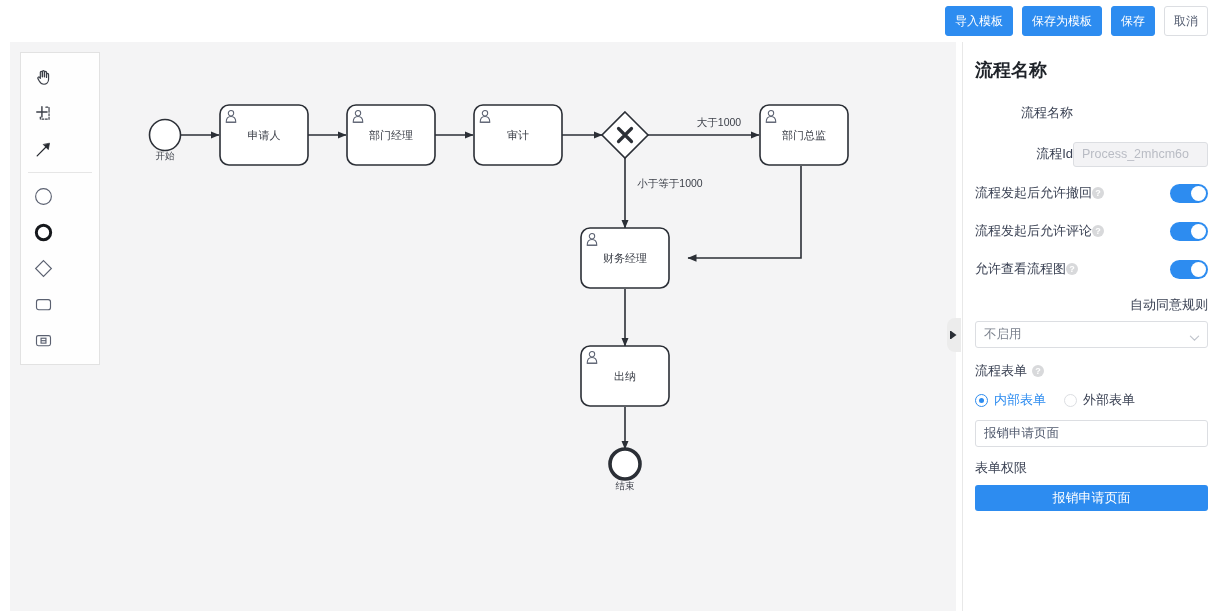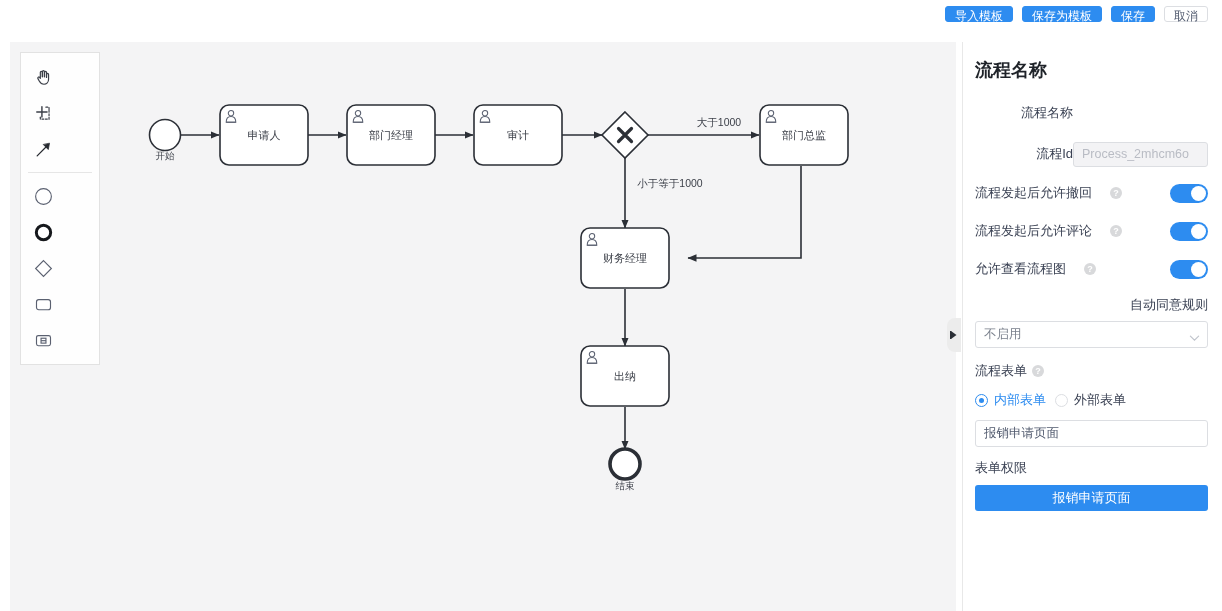"导入模板" .btn { height: 16px -> 30px }
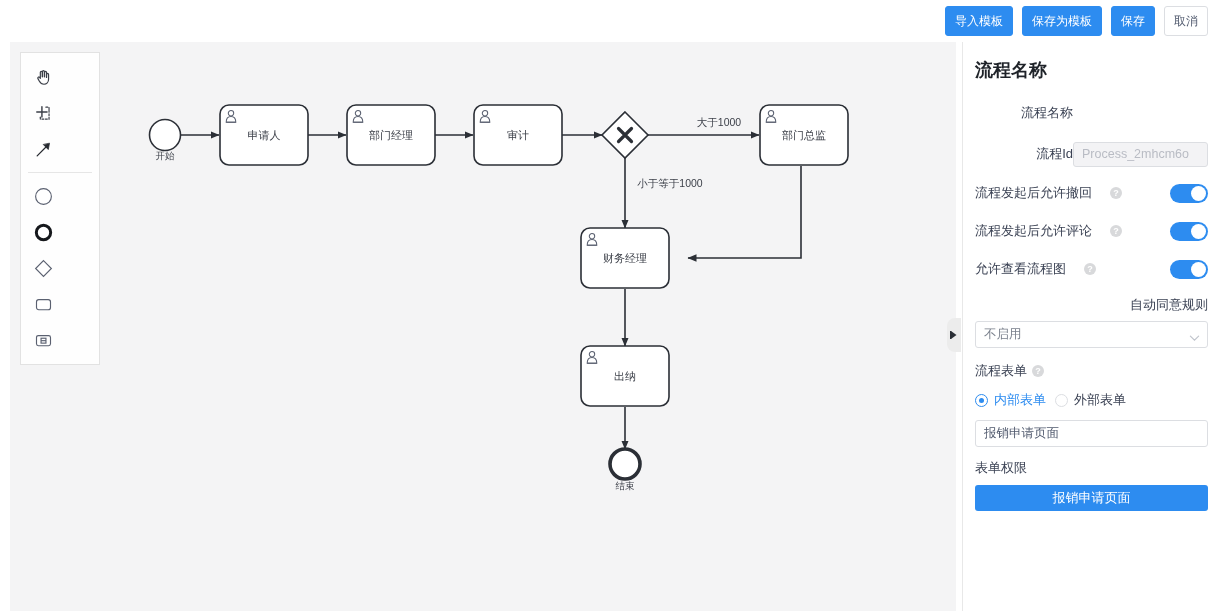"流程发起后允许撤回" .switch-label { gap: 18px -> 0 }
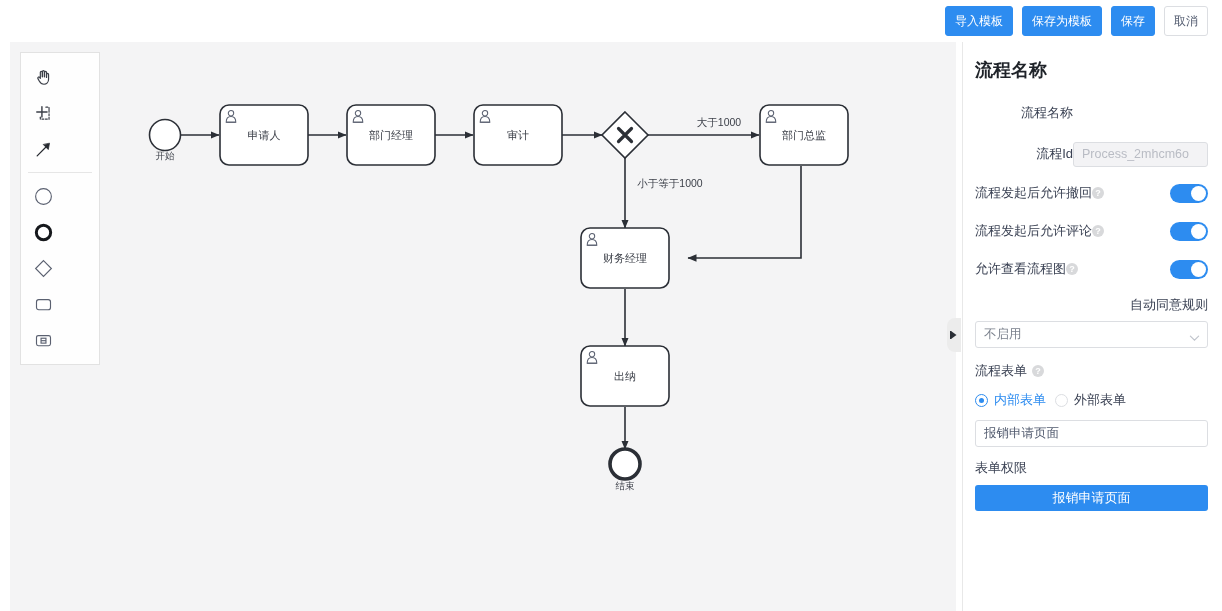"内部表单" .radio-row { gap: 9px -> 18px }
